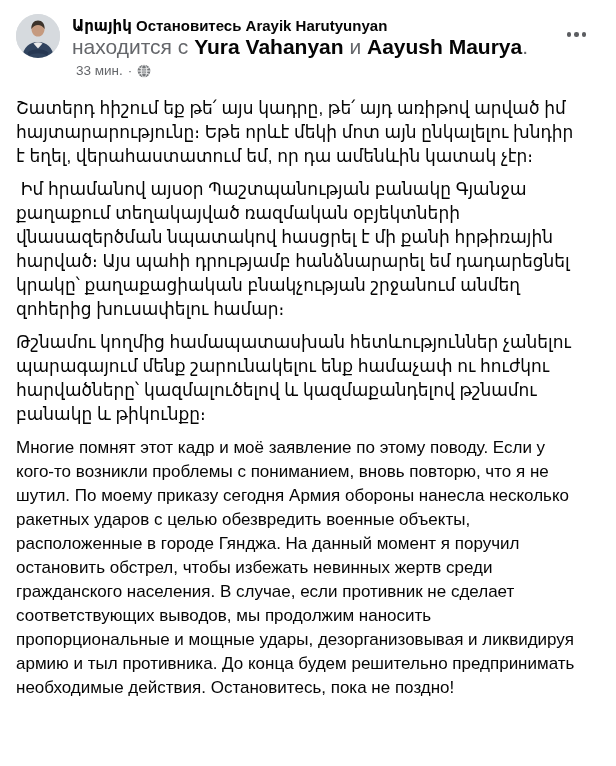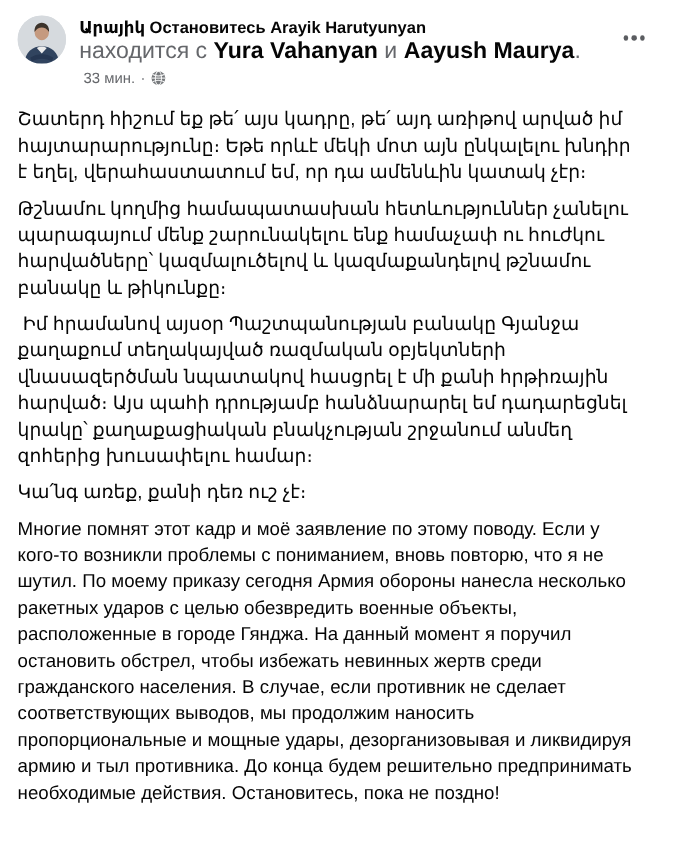"Թշնամու կողմից համապատասխան" p { order: before "Իմ հրամանով այսօր Պաշտպանության բանակը" -> after "Իմ հրամանով այսօր Պաշտպանության բանակը" }
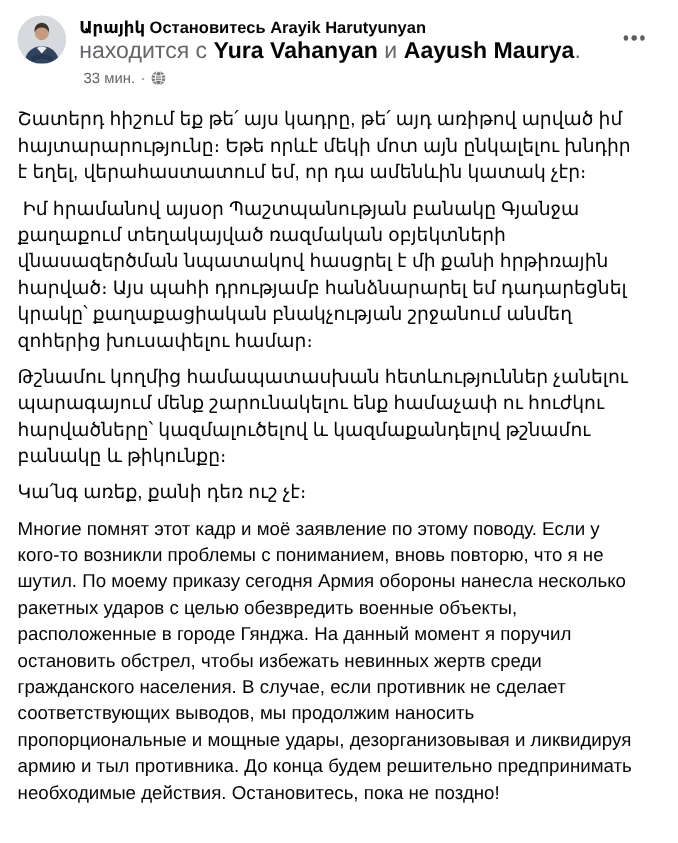"Կա՛նգ առեք, քանի դեռ ուշ" p { html: <p>Կա՛նգ առեք, քանի դեռ ուշ չէ։</p> -> none }
